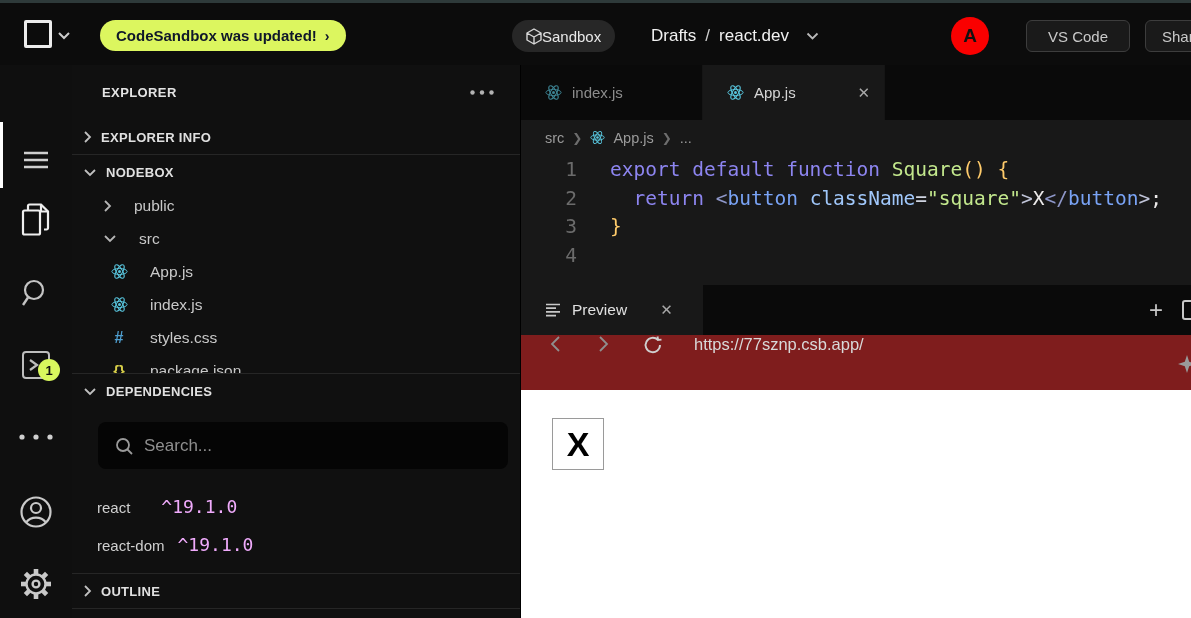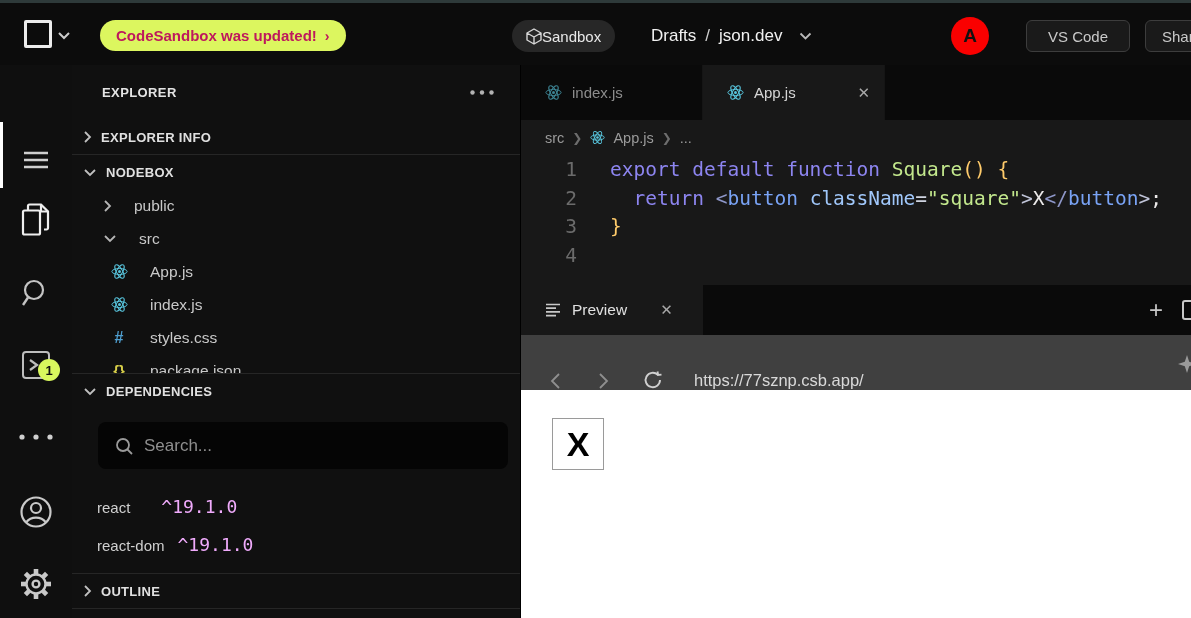"CodeSandbox was updated!" .update-pill { color: #be185d -> #0f172a }
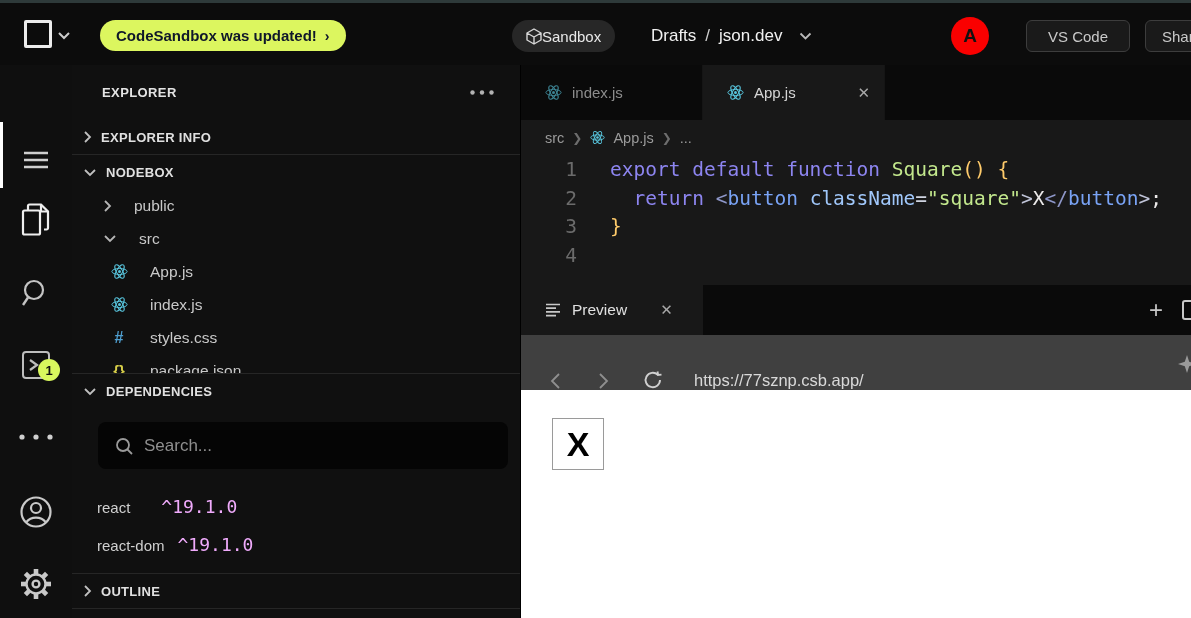"json.dev" span { text: json.dev -> react.dev }
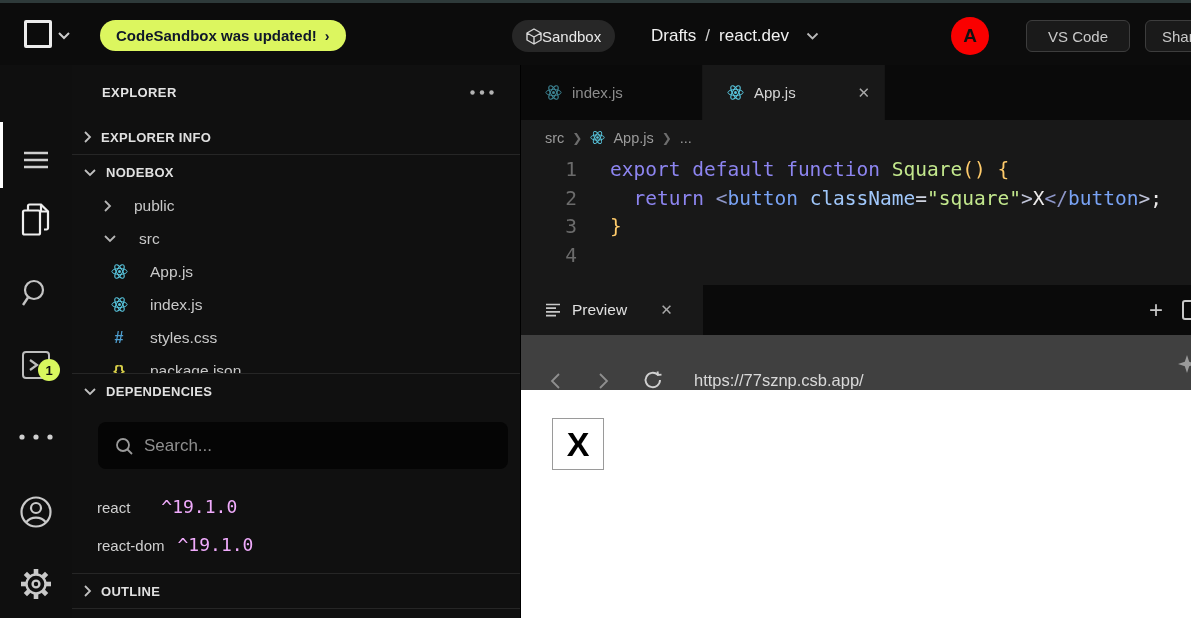"https://77sznp.csb.app/" .urlbar { align-items: flex-end -> flex-start; background: #404040 -> #7f1d1d }
